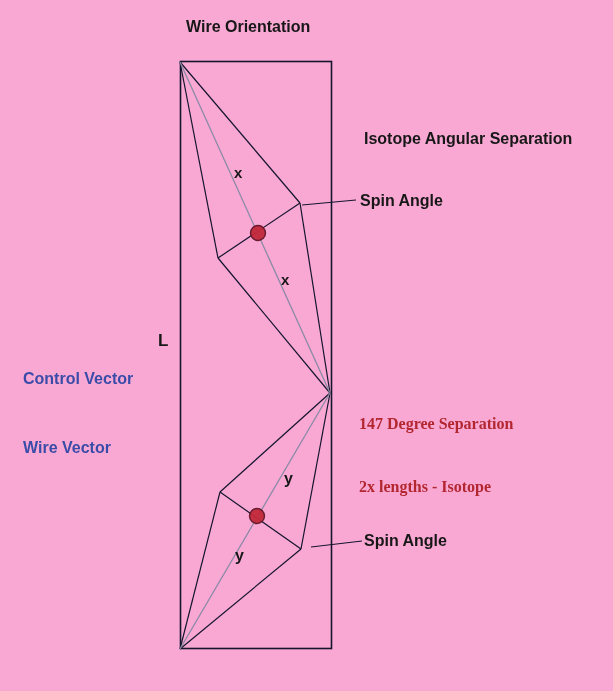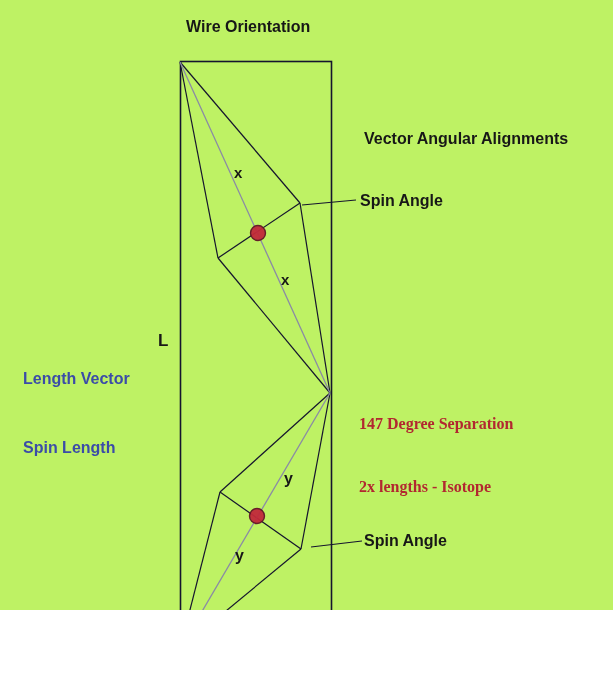"Wire Orientation" .stage { background: #bef264 -> #f9a8d4; height: 610px -> 691px }
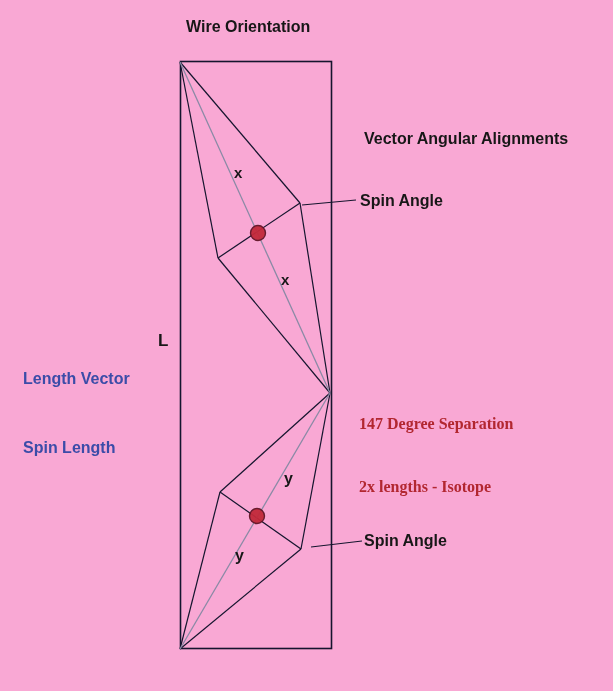"Vector Angular Alignments" div.lbl { text: Vector Angular Alignments -> Isotope Angular Separation }
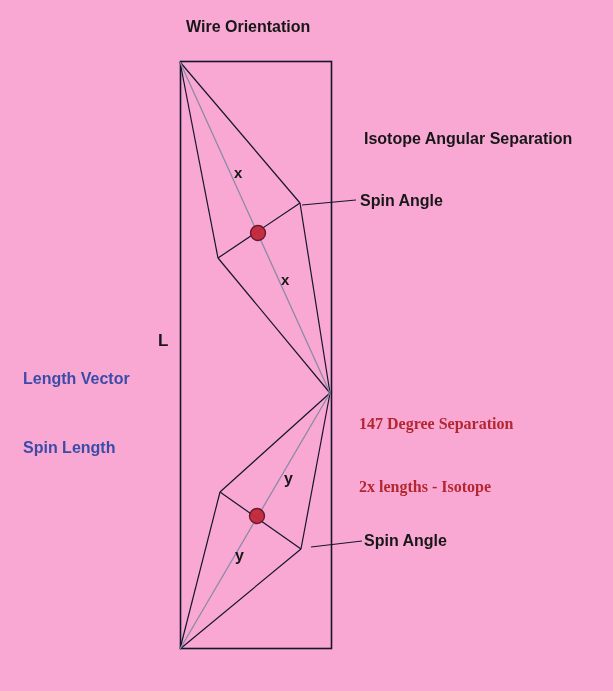"Length Vector" div { text: Length -> Control }
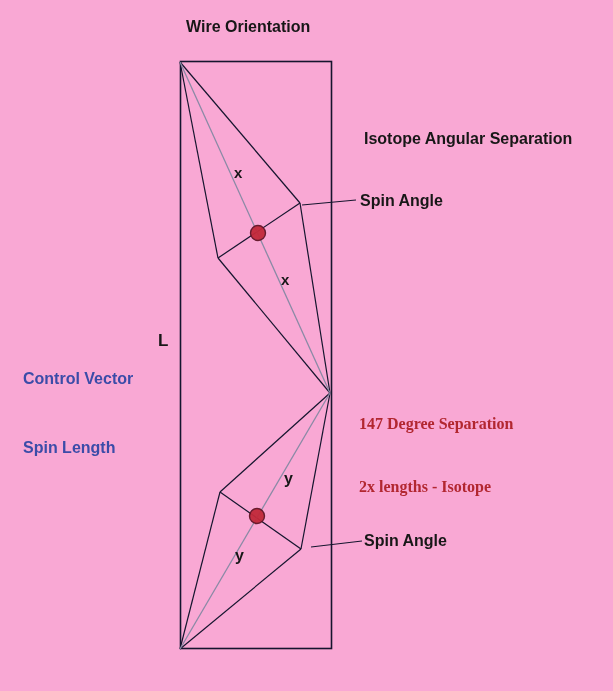"Spin Length" div { text: Spin Length -> Wire Vector }
